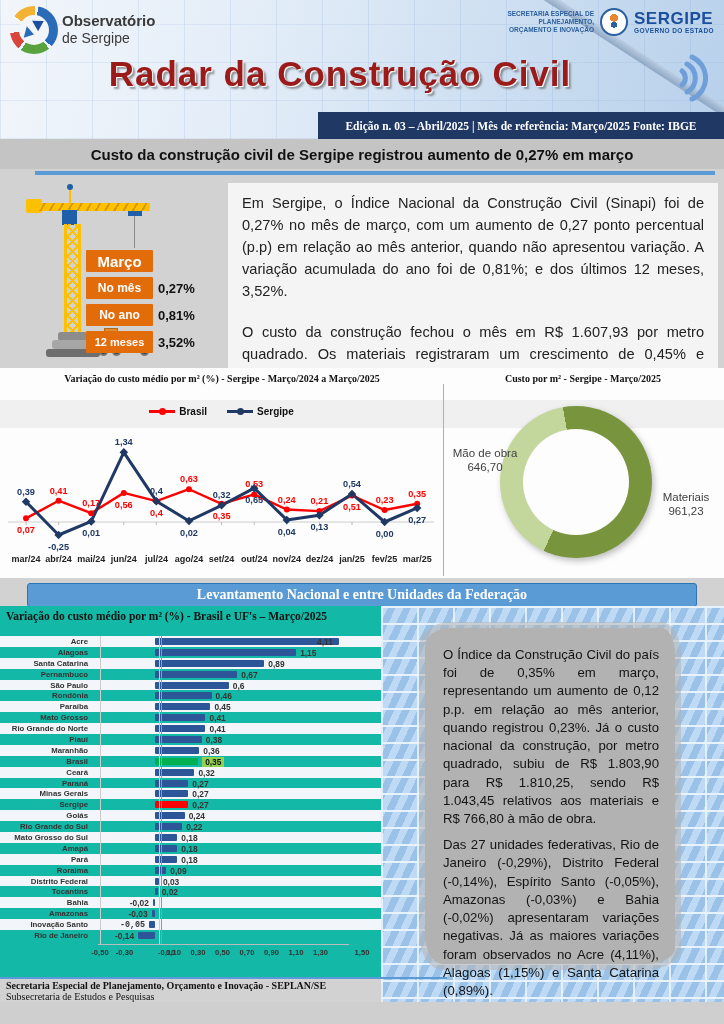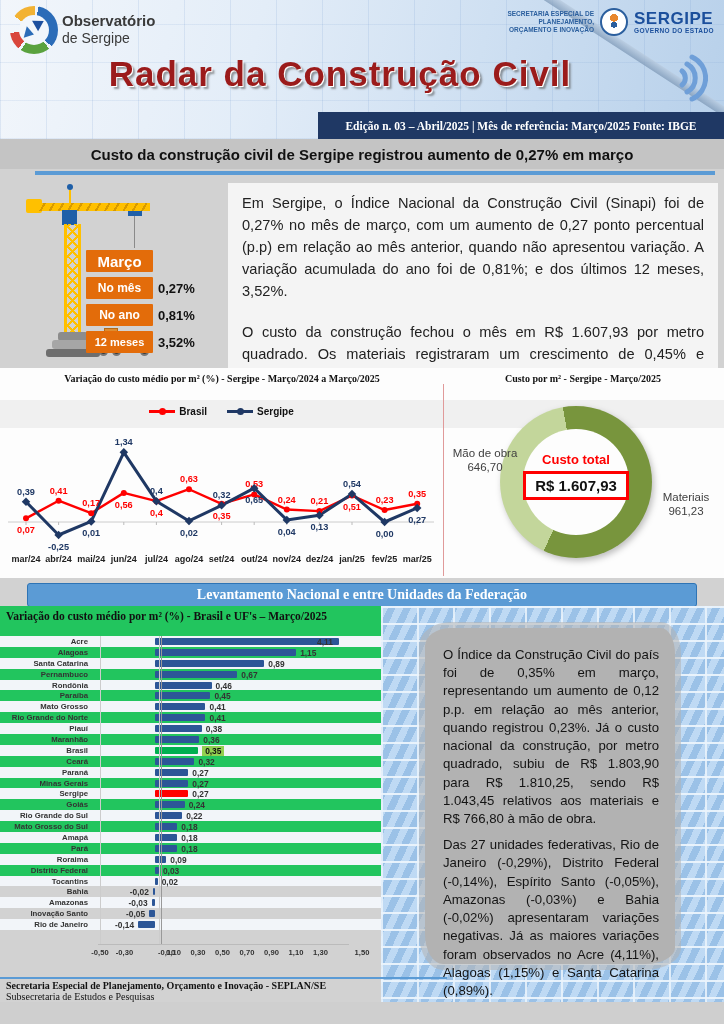"Custo total" div.donut-center { html: <div> <div>Custo total</div> <div>R$ 1.607,93</div> </div> -> none }
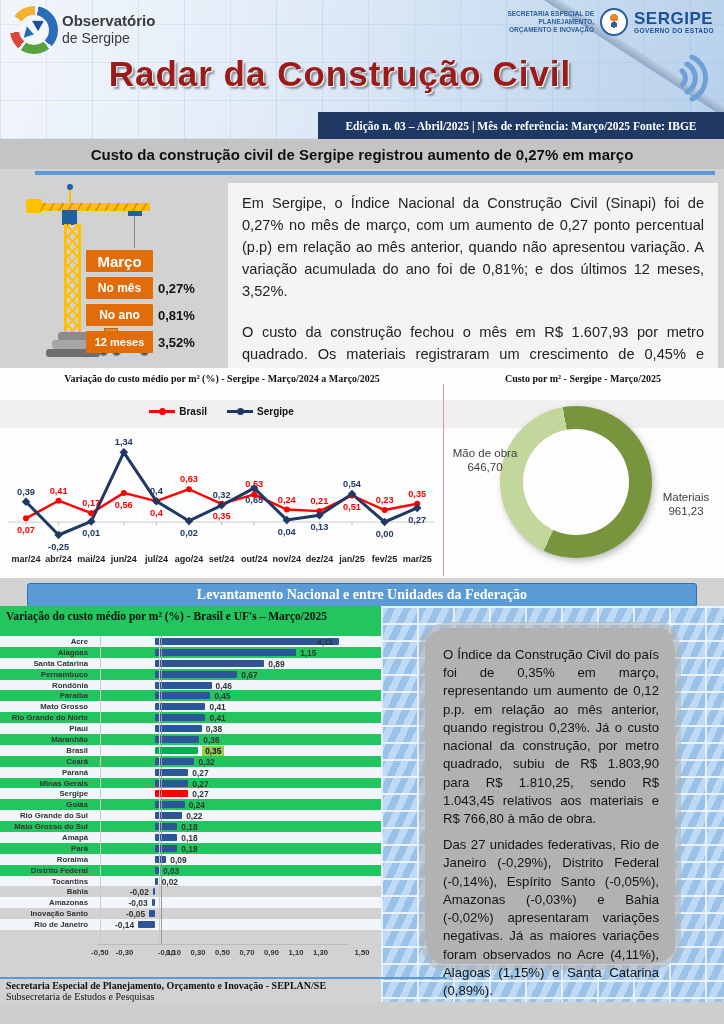"Variação do custo médio por m² (%) - Brasil" .bar-panel { background: #22c55e -> #14b8a6; height: 280px -> 372px }
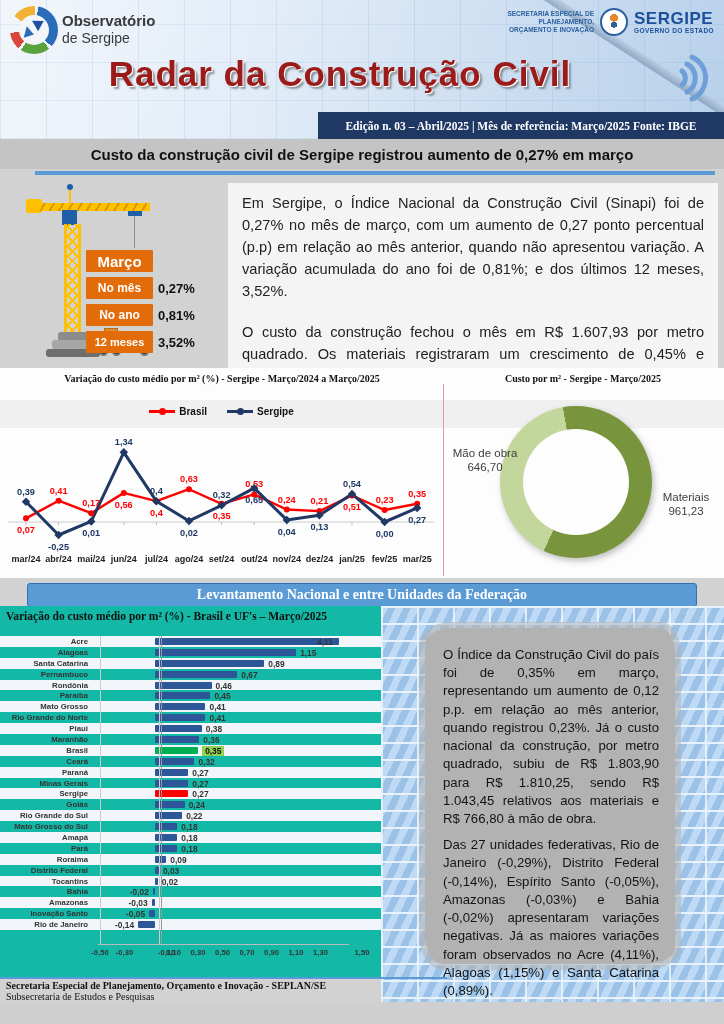"São Paulo" div.bar-row { html: none -> <div> <div>São Paulo</div> <div> <div></div> <span>0,6</span> </div> </div> }
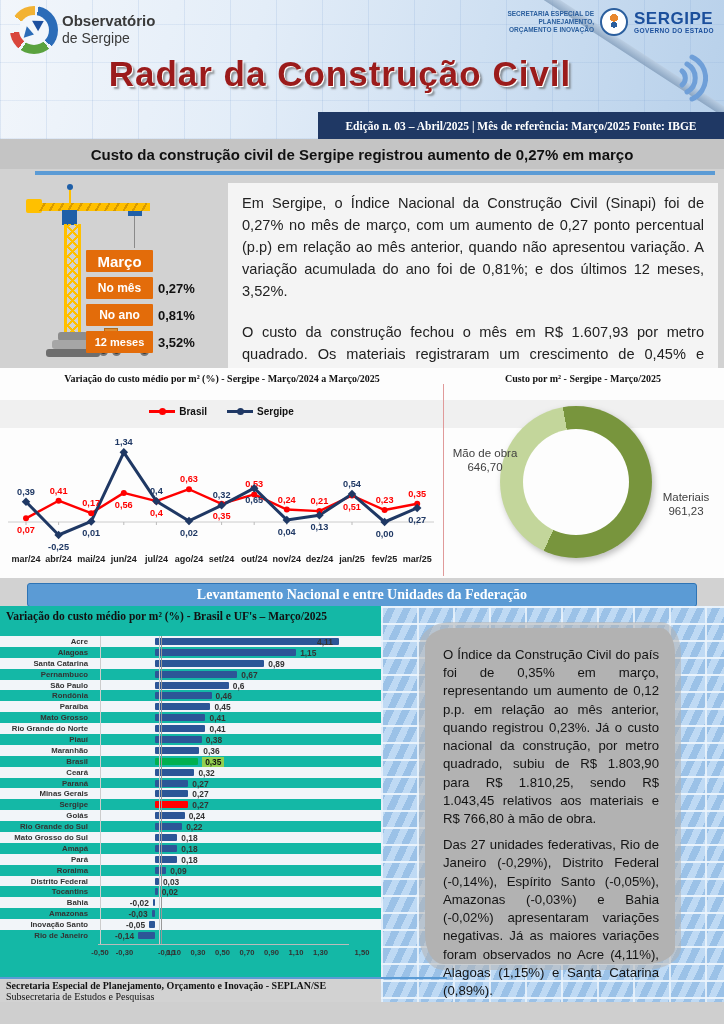"-0,05" span.bar-val { font-family: none -> Liberation Mono, monospace }
